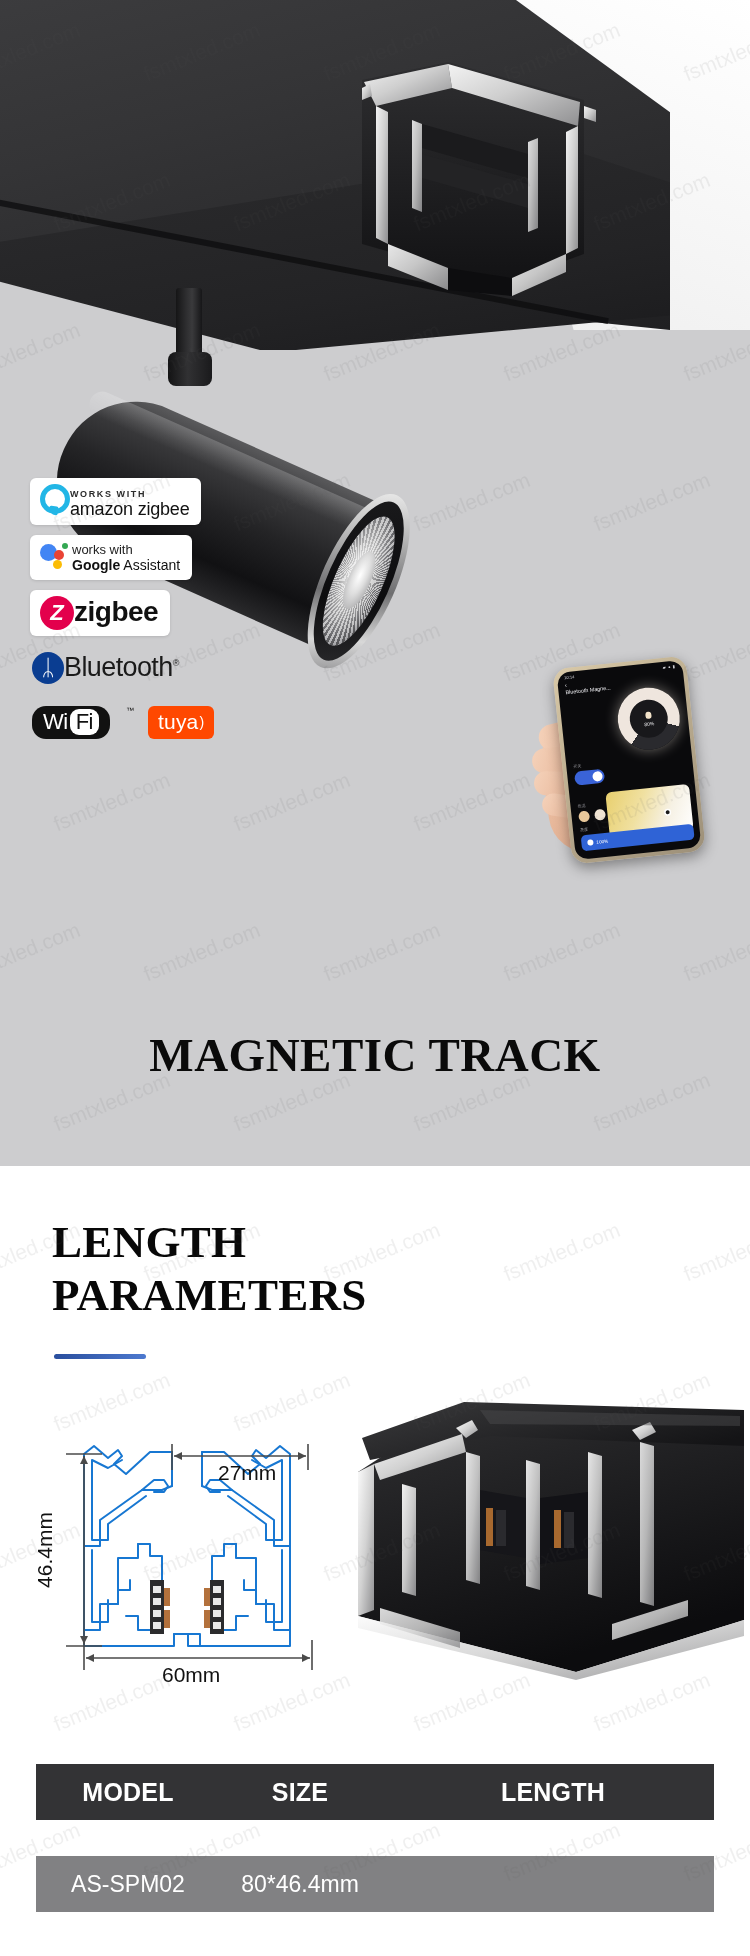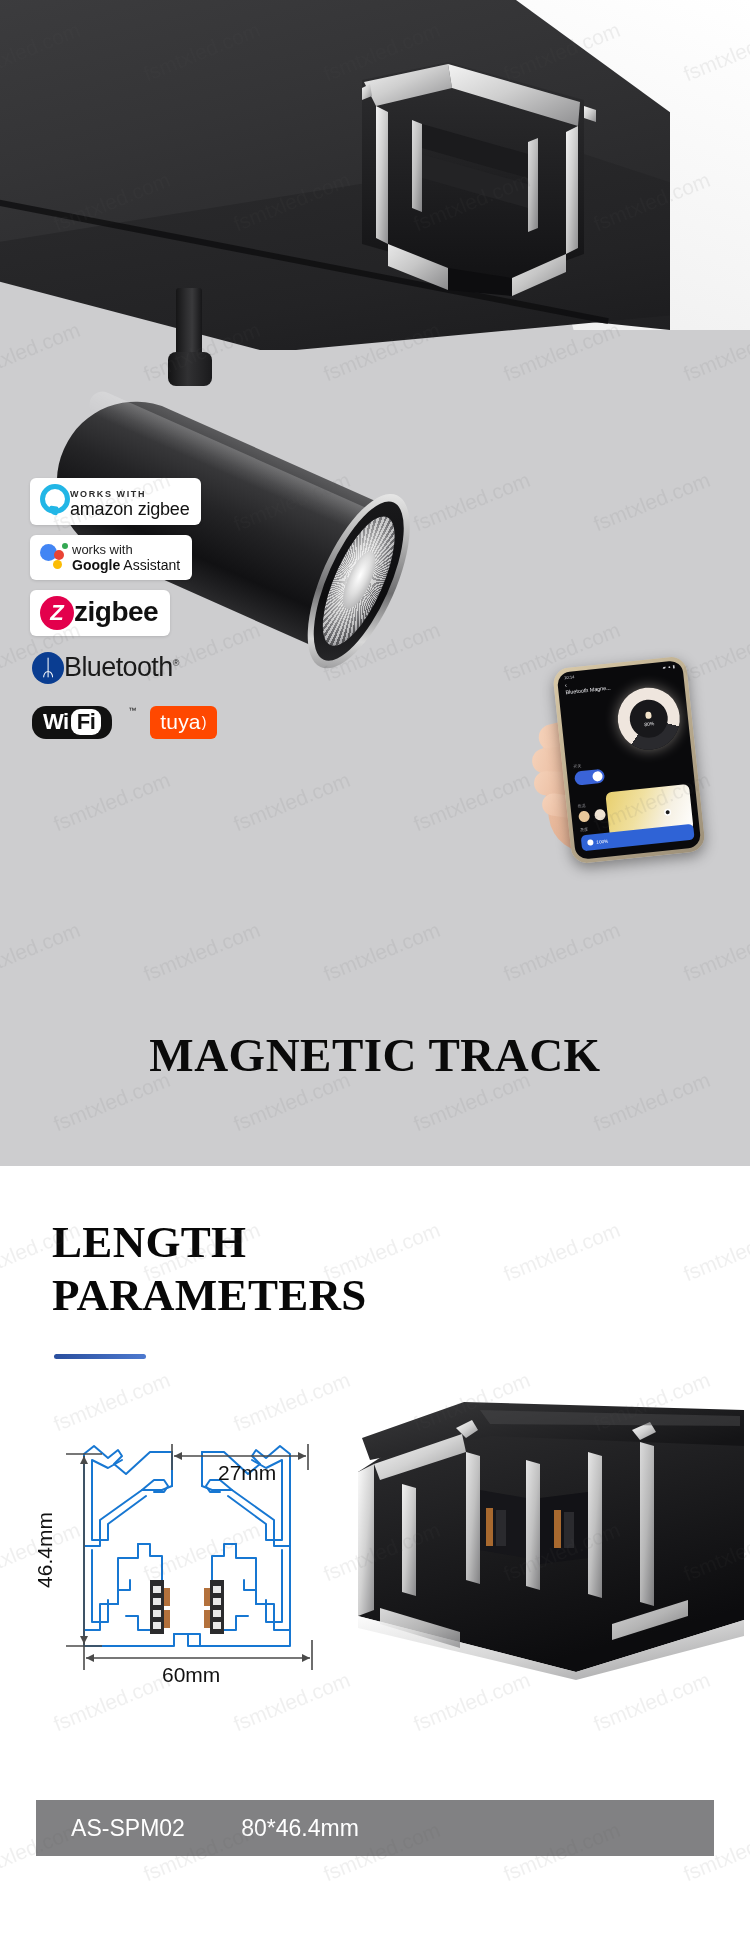"Wi" .wifi-pill { font-weight: 700 -> 400 }
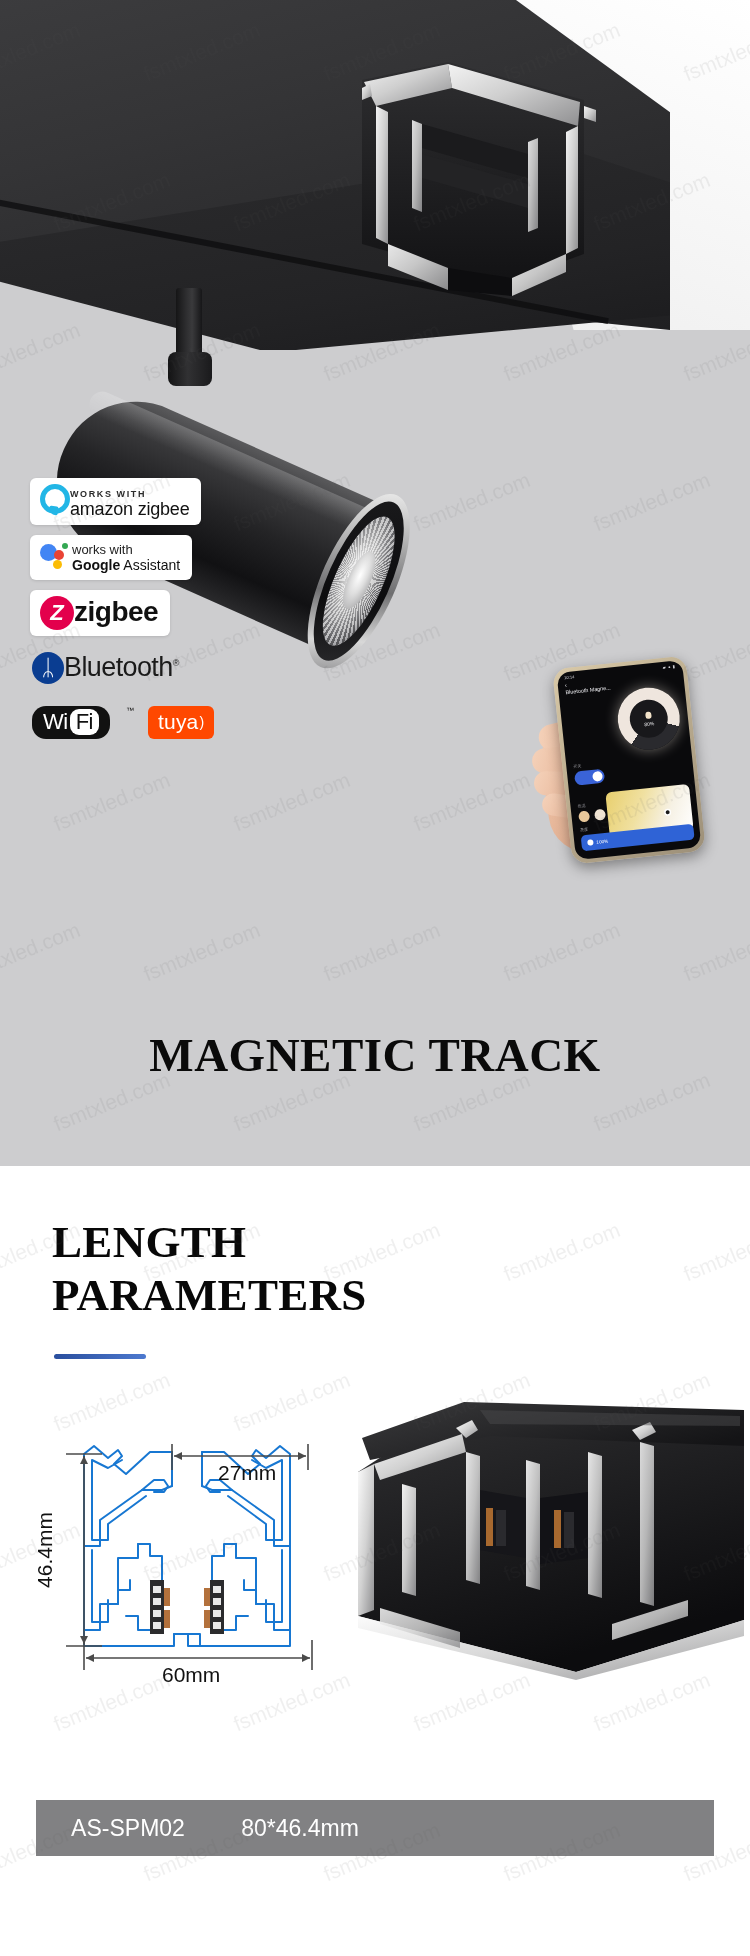"MODEL" div.spec-row { html: none -> <div> <div>MODEL</div> <div>SIZE</div> <div>LENGTH</div> </div> }
